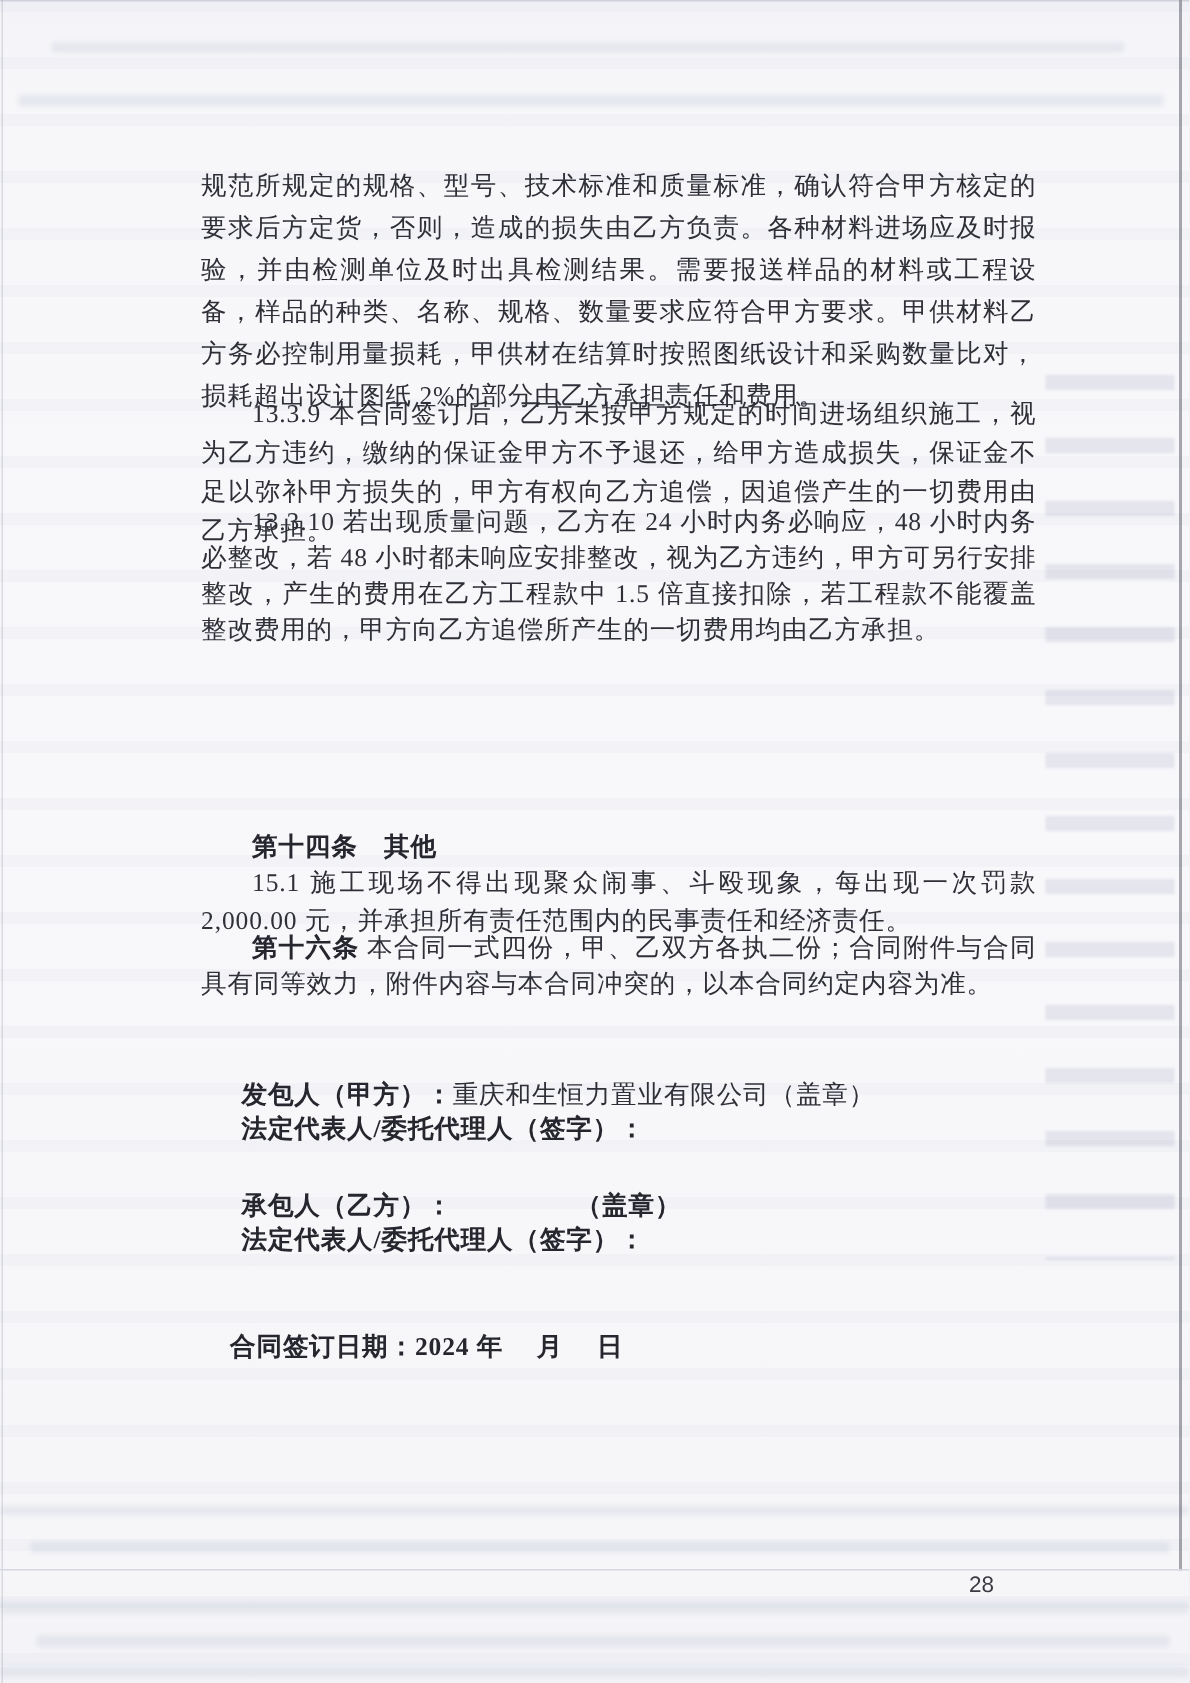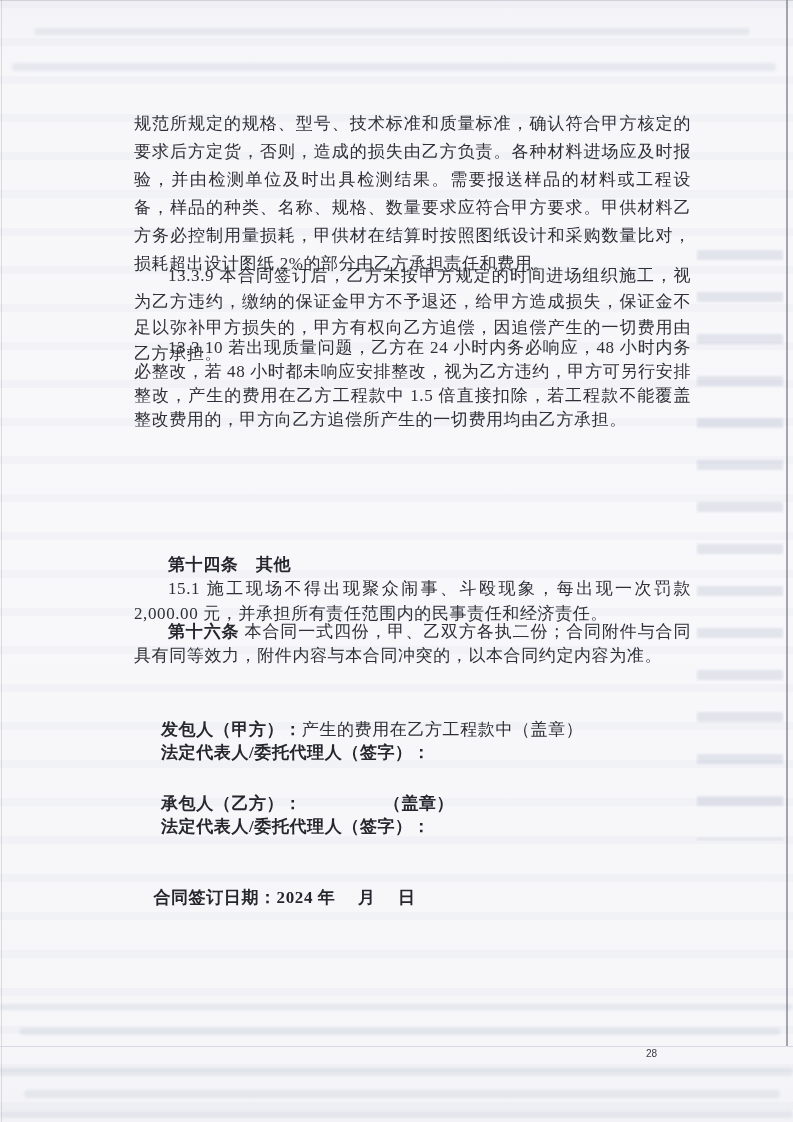"产生的费用在乙方工程款中（盖章）" span.regular { text: 产生的费用在乙方工程款中 -> 重庆和生恒力置业有限公司 }
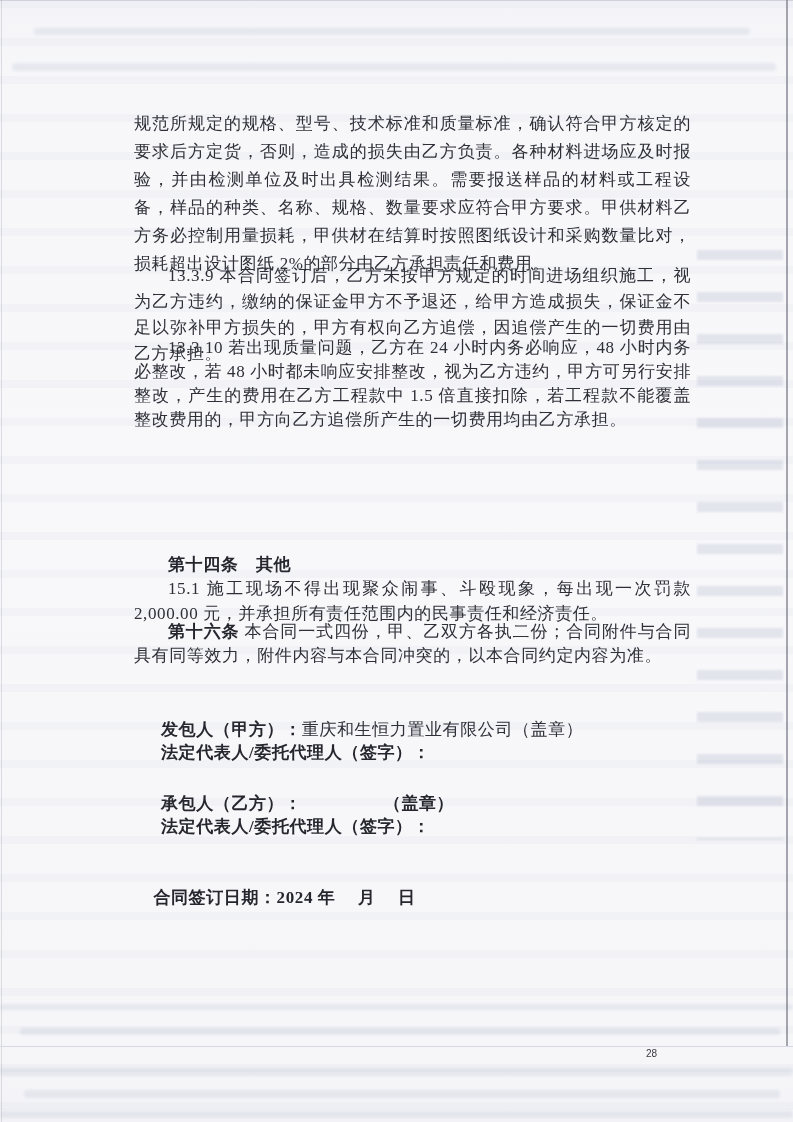"28" .page-number { font-size: 10px -> 15px }
